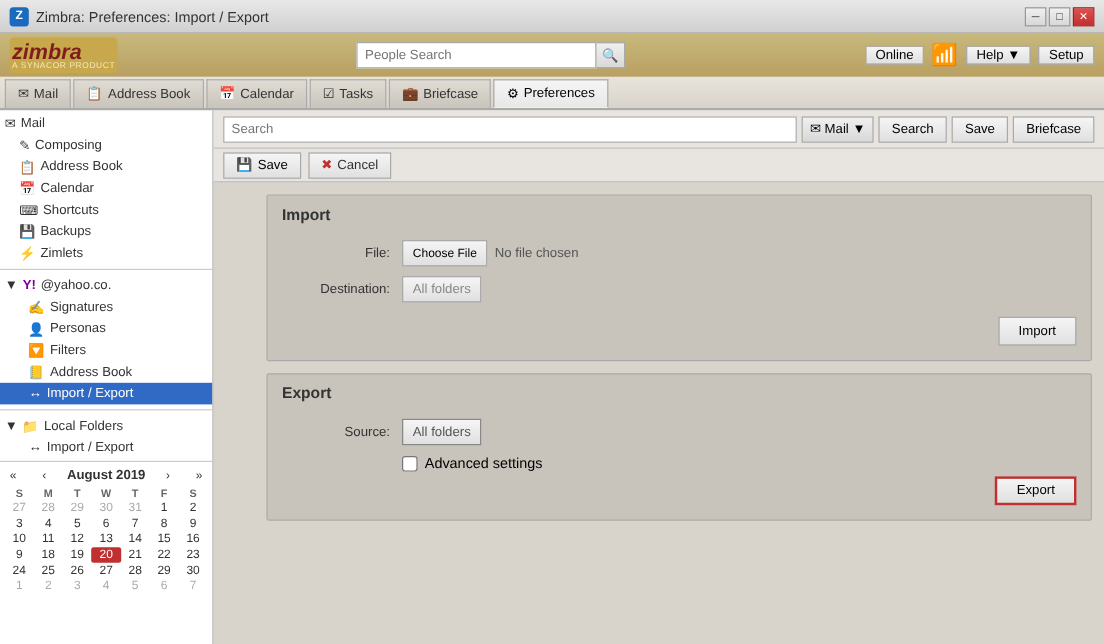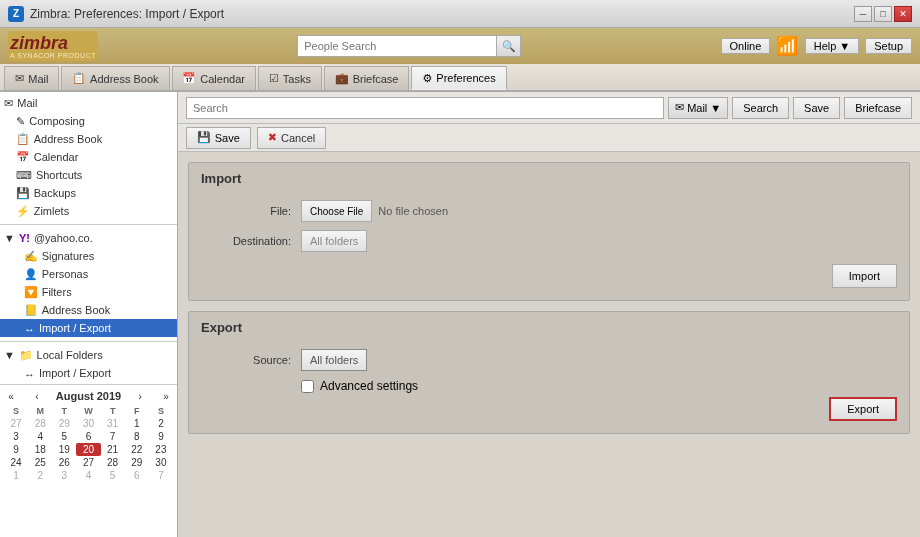"Import" .pref-content { margin-left: none -> 34px }
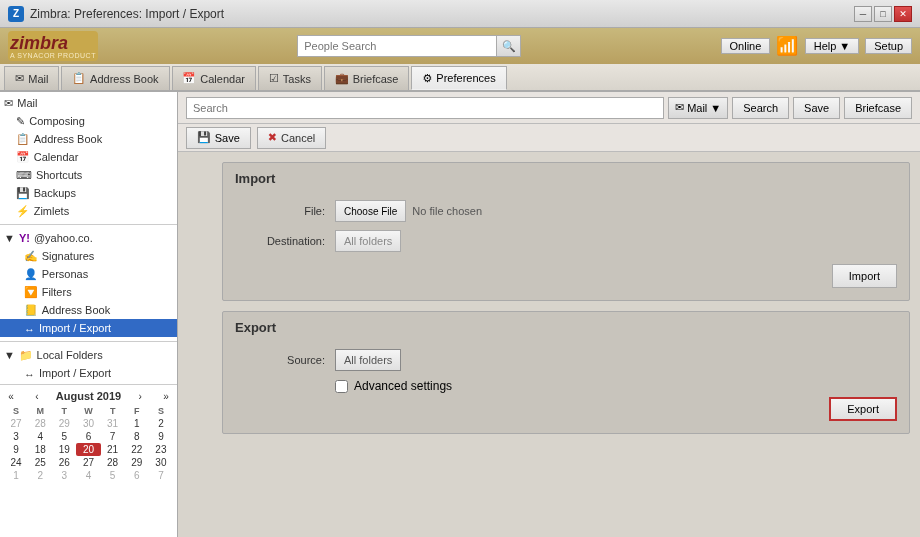"10" tr { html: none -> <tr> <td>10</td> <td>11</td> <td>12</td> <td>13</td> <td>14</td> <td>15</td> <td>16</td> </tr> }
